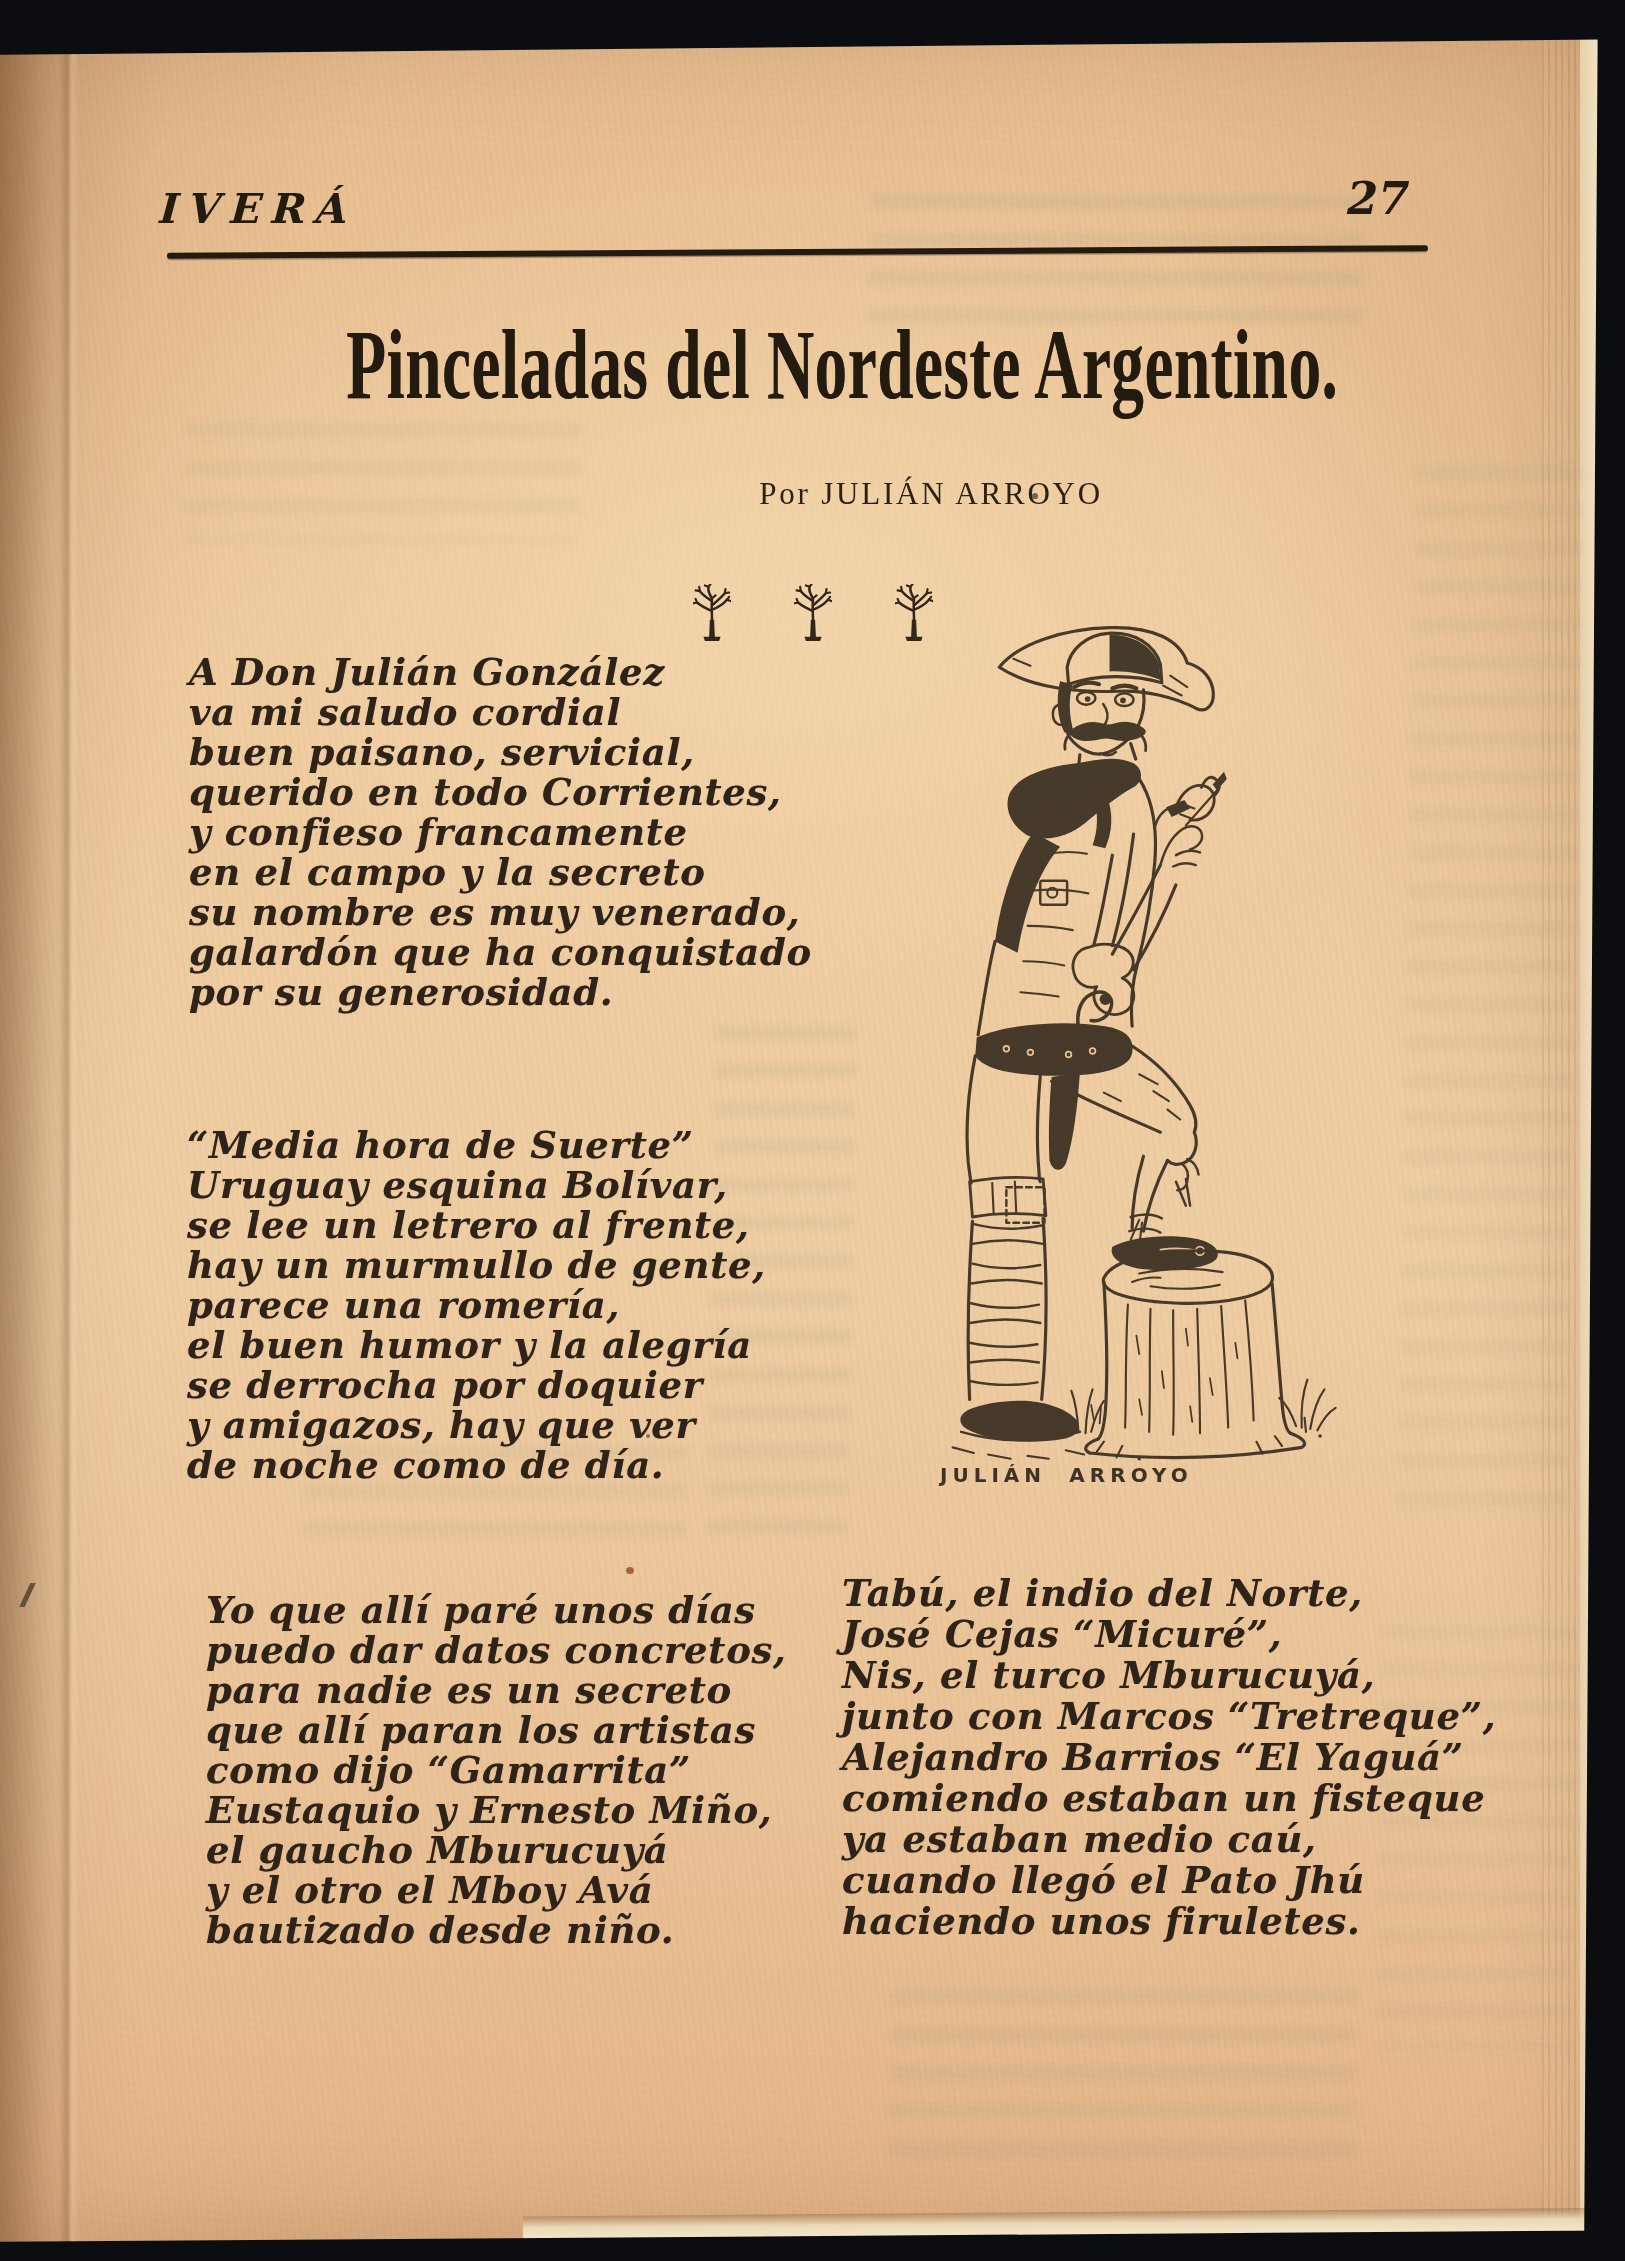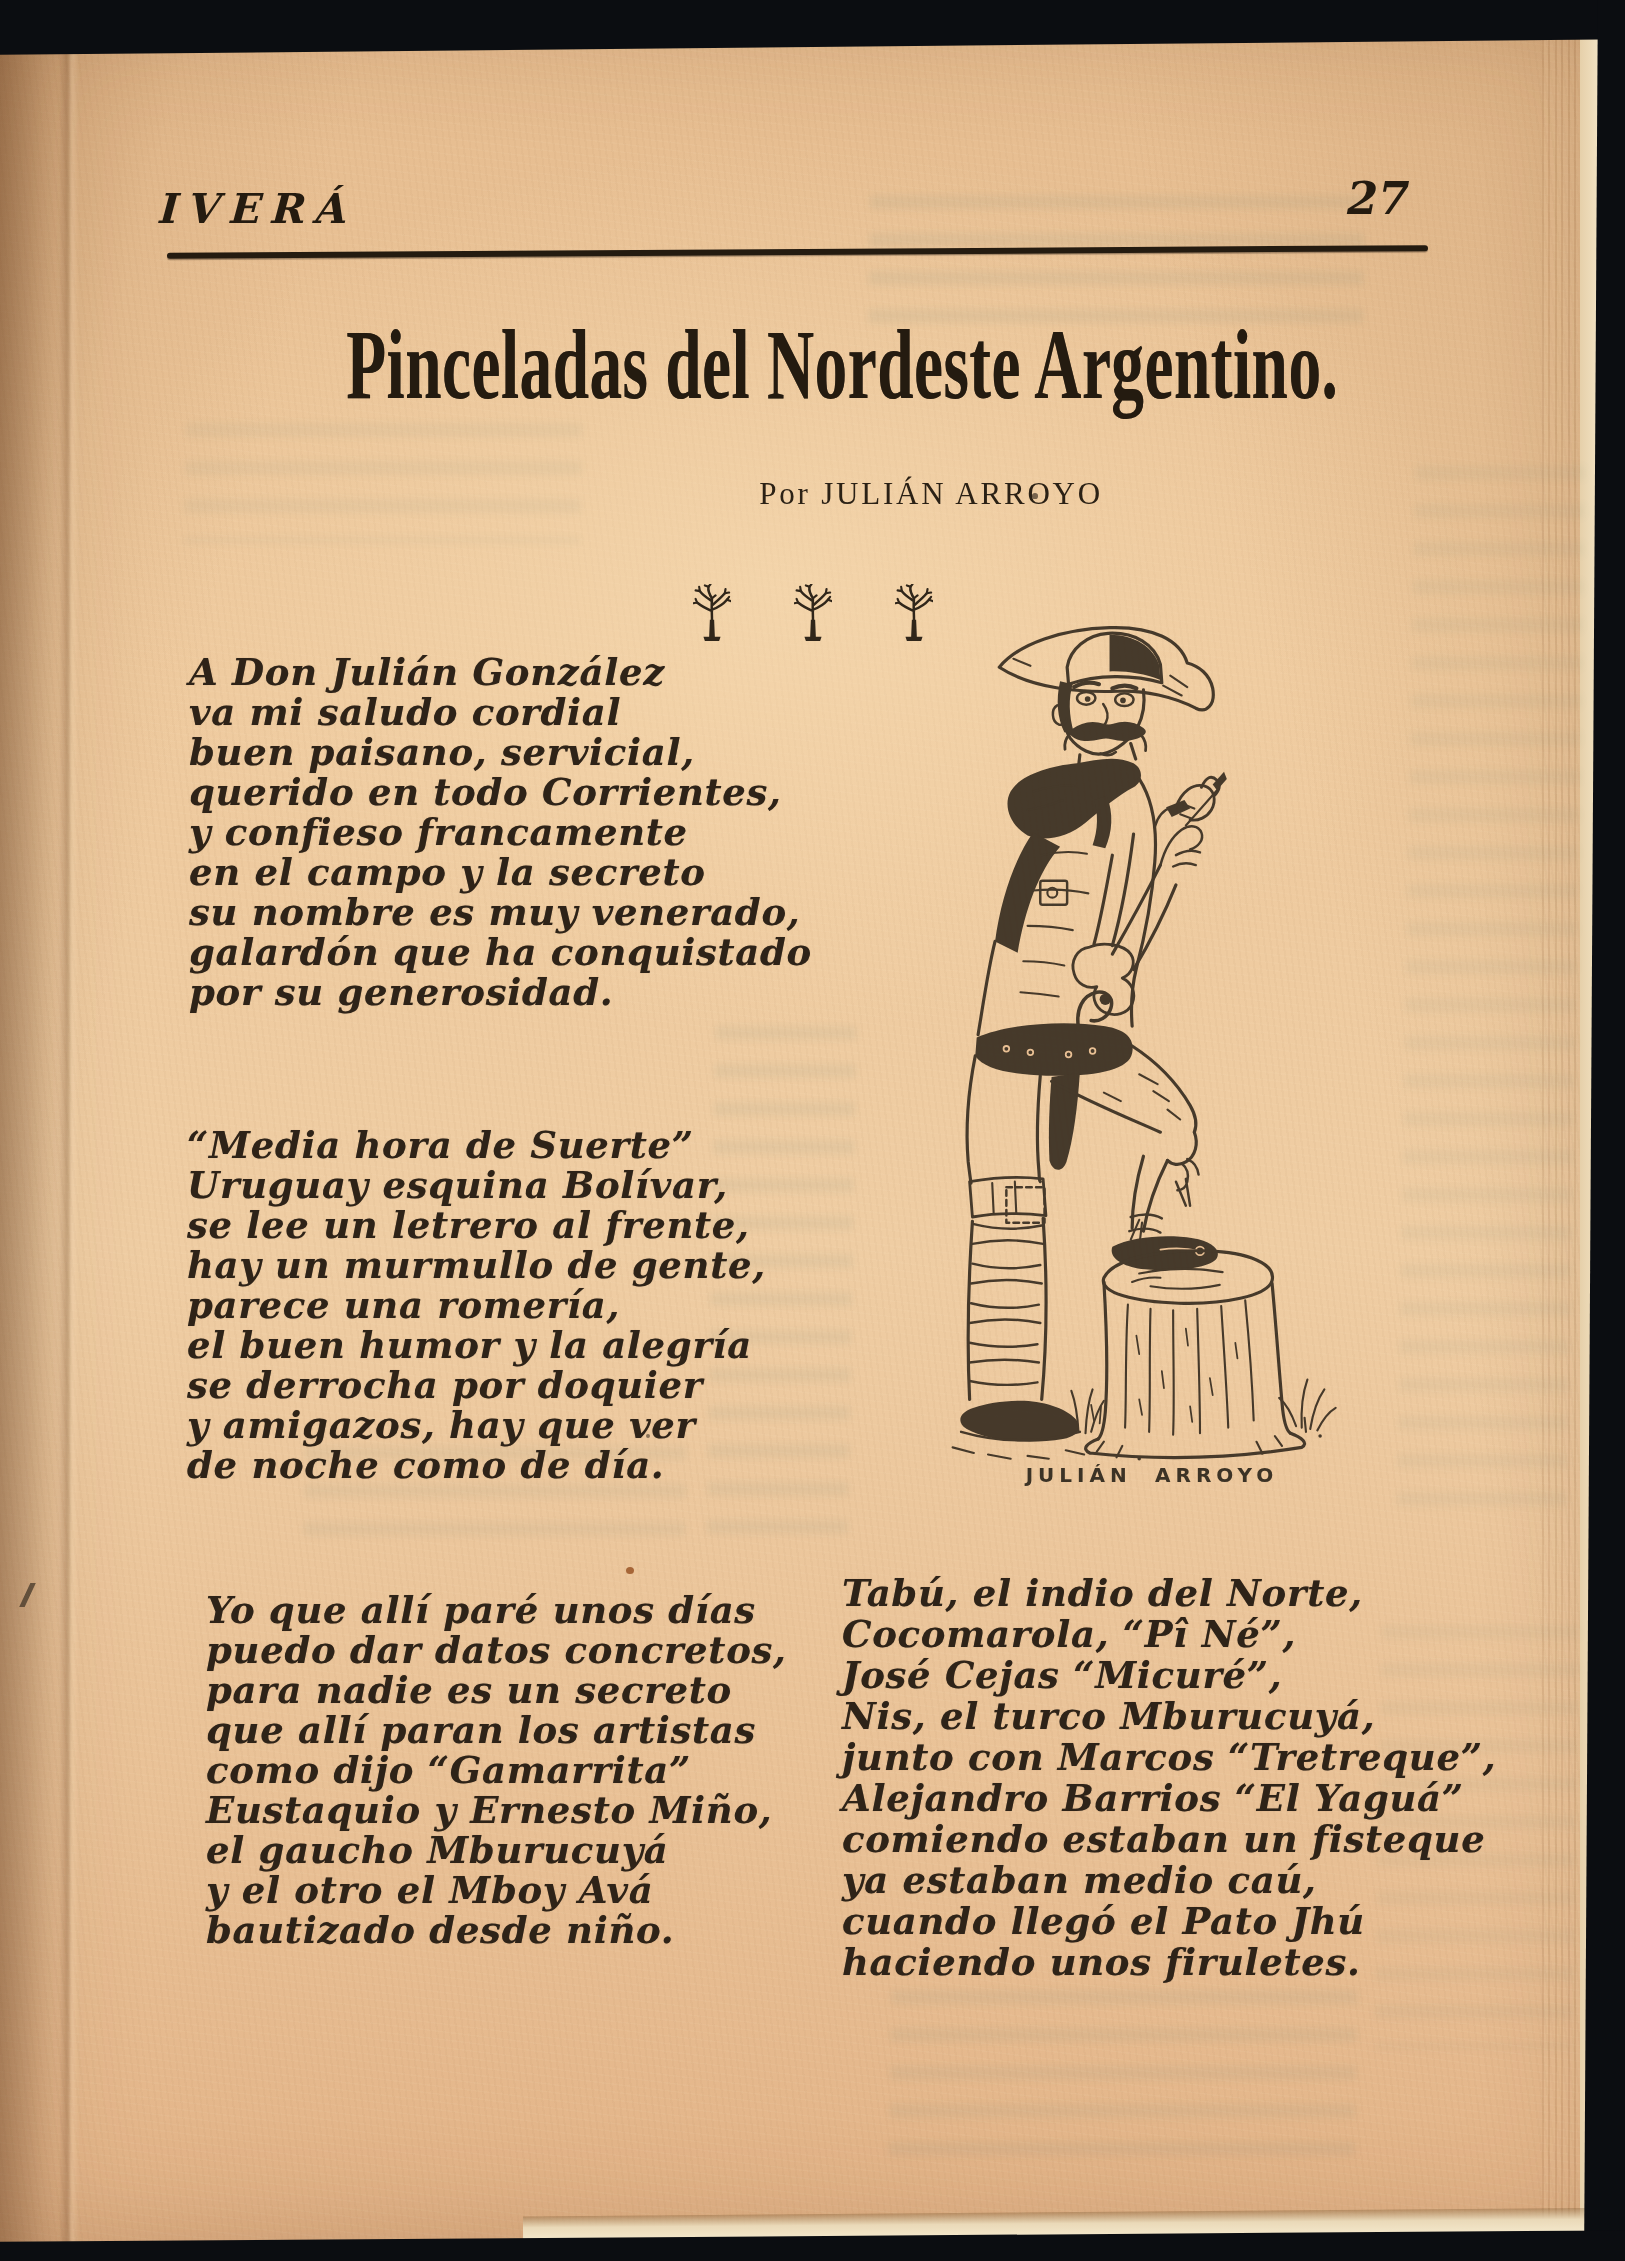"JULIÁN ARROYO" .caption { text-align: center -> none }
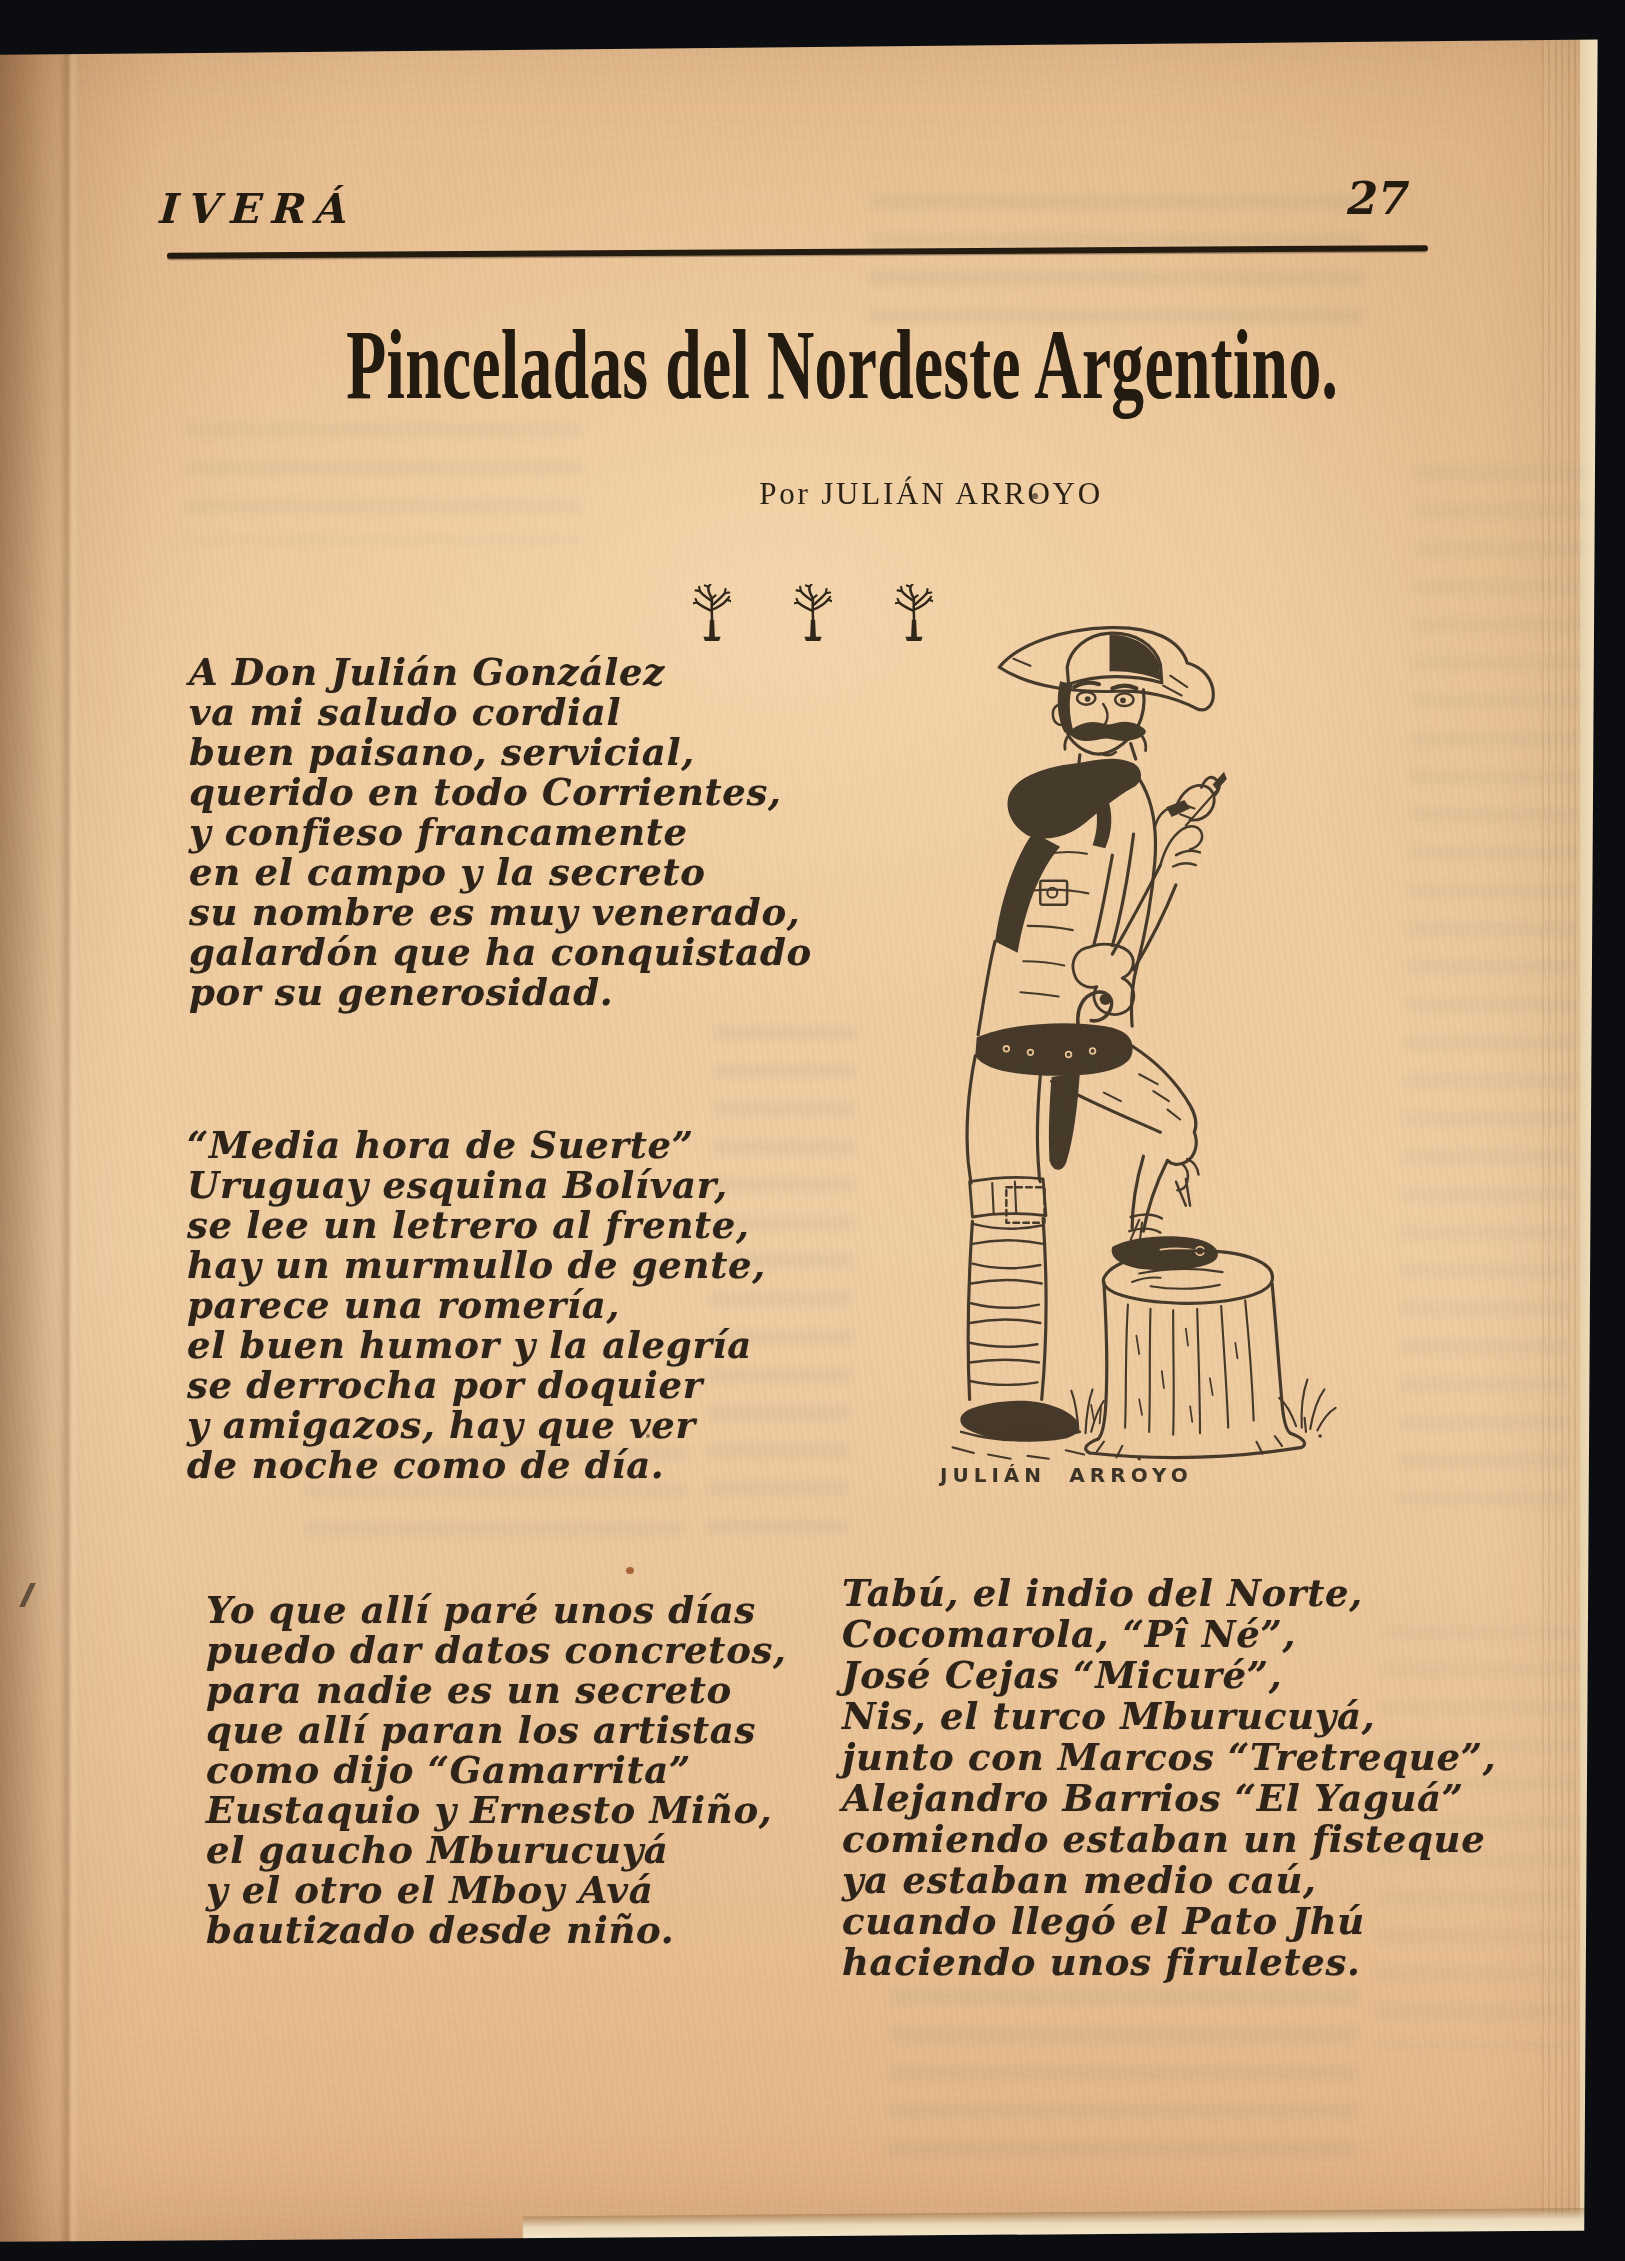"Cocomarola, “Pî Né”," div.poem-line { html: <div>Cocomarola, “Pî Né”,</div> -> none }
